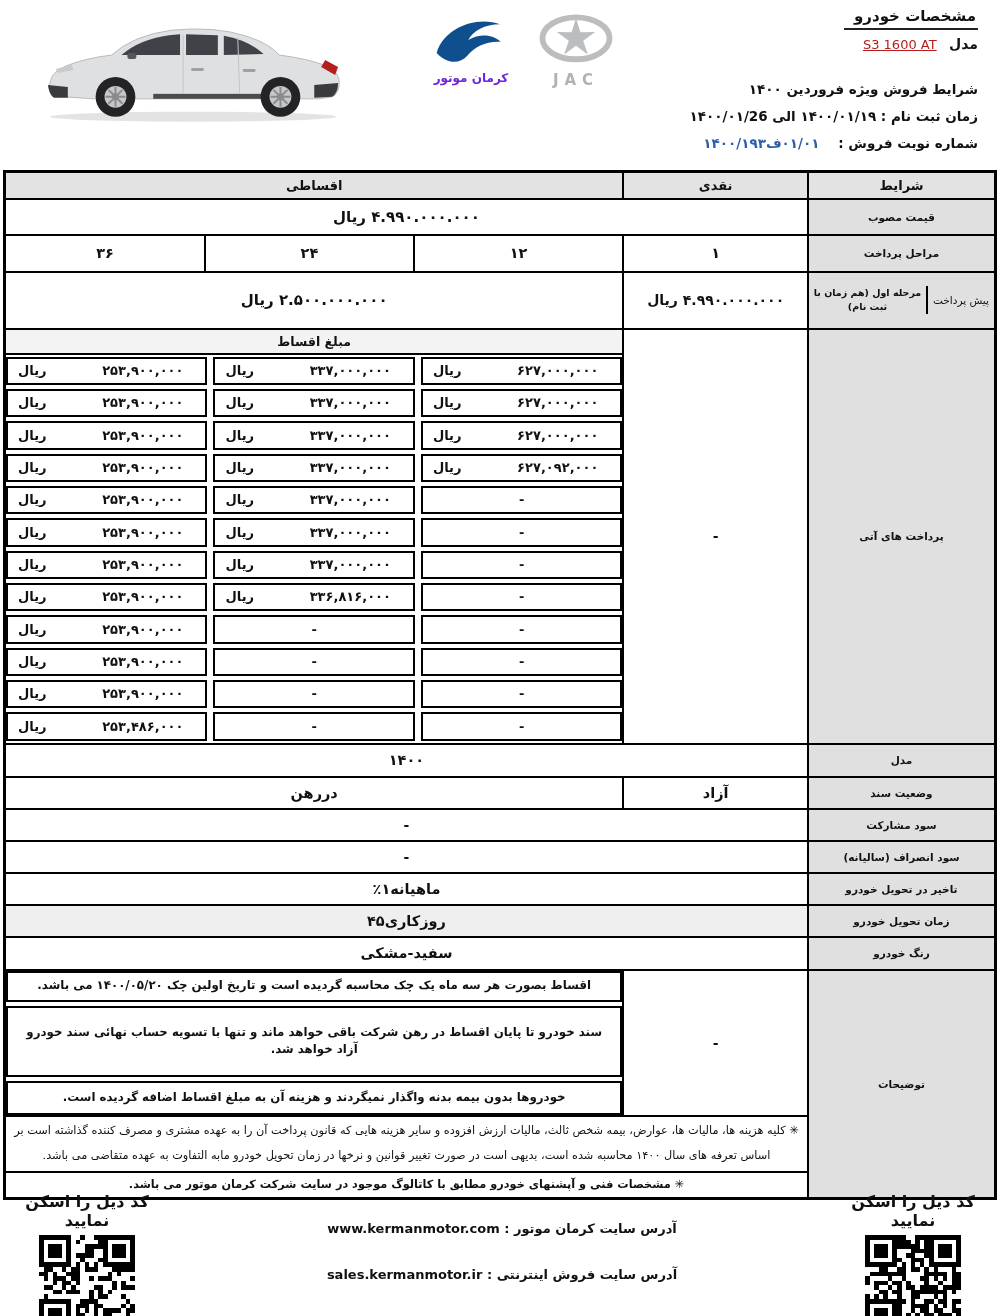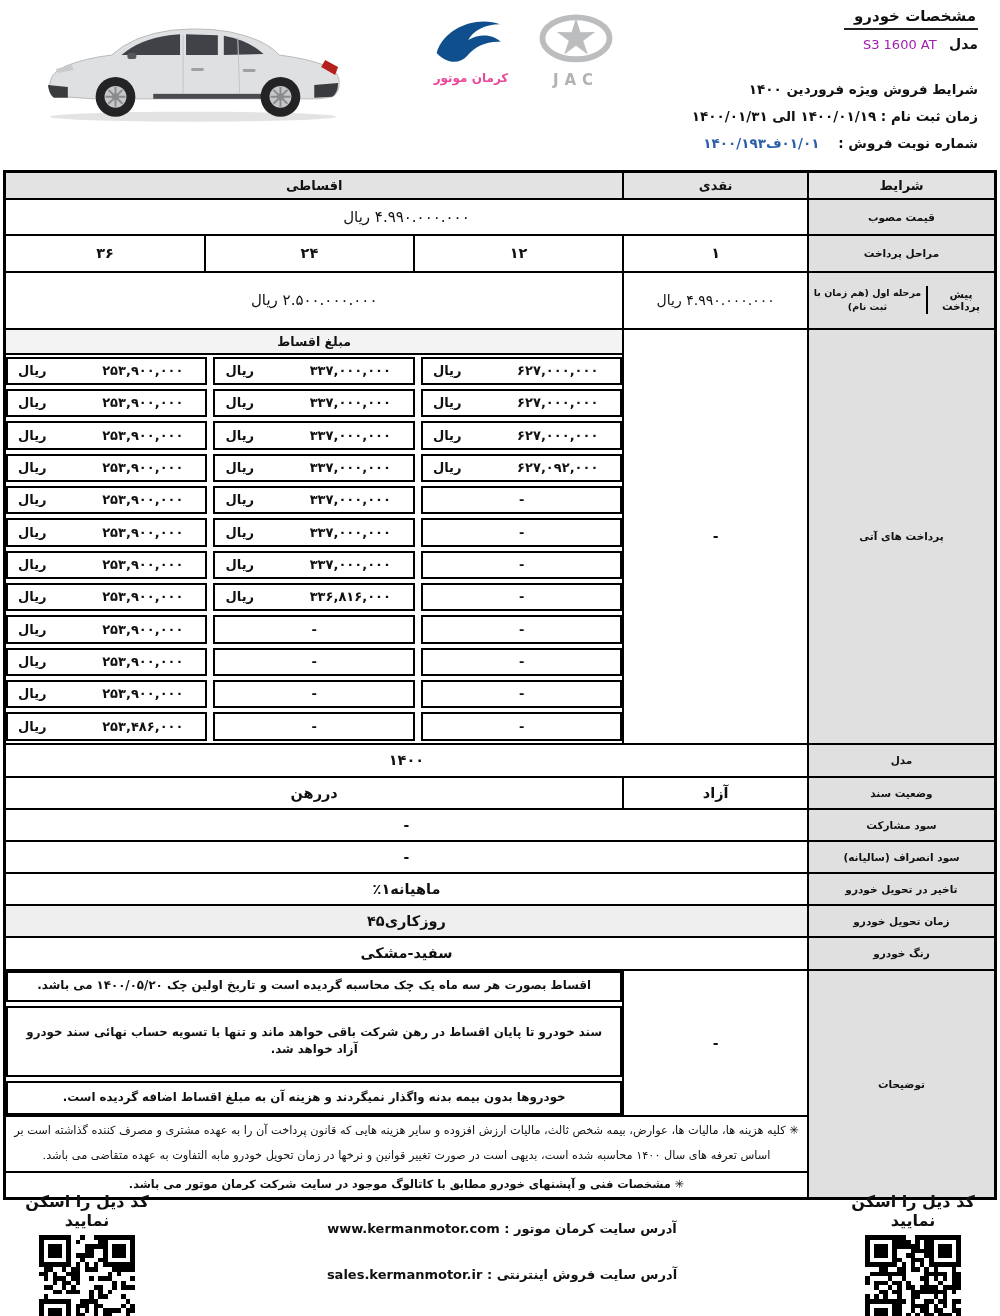"S3 1600 AT" .model-val { color: #a21caf -> #b91c1c; text-decoration: none -> underline }
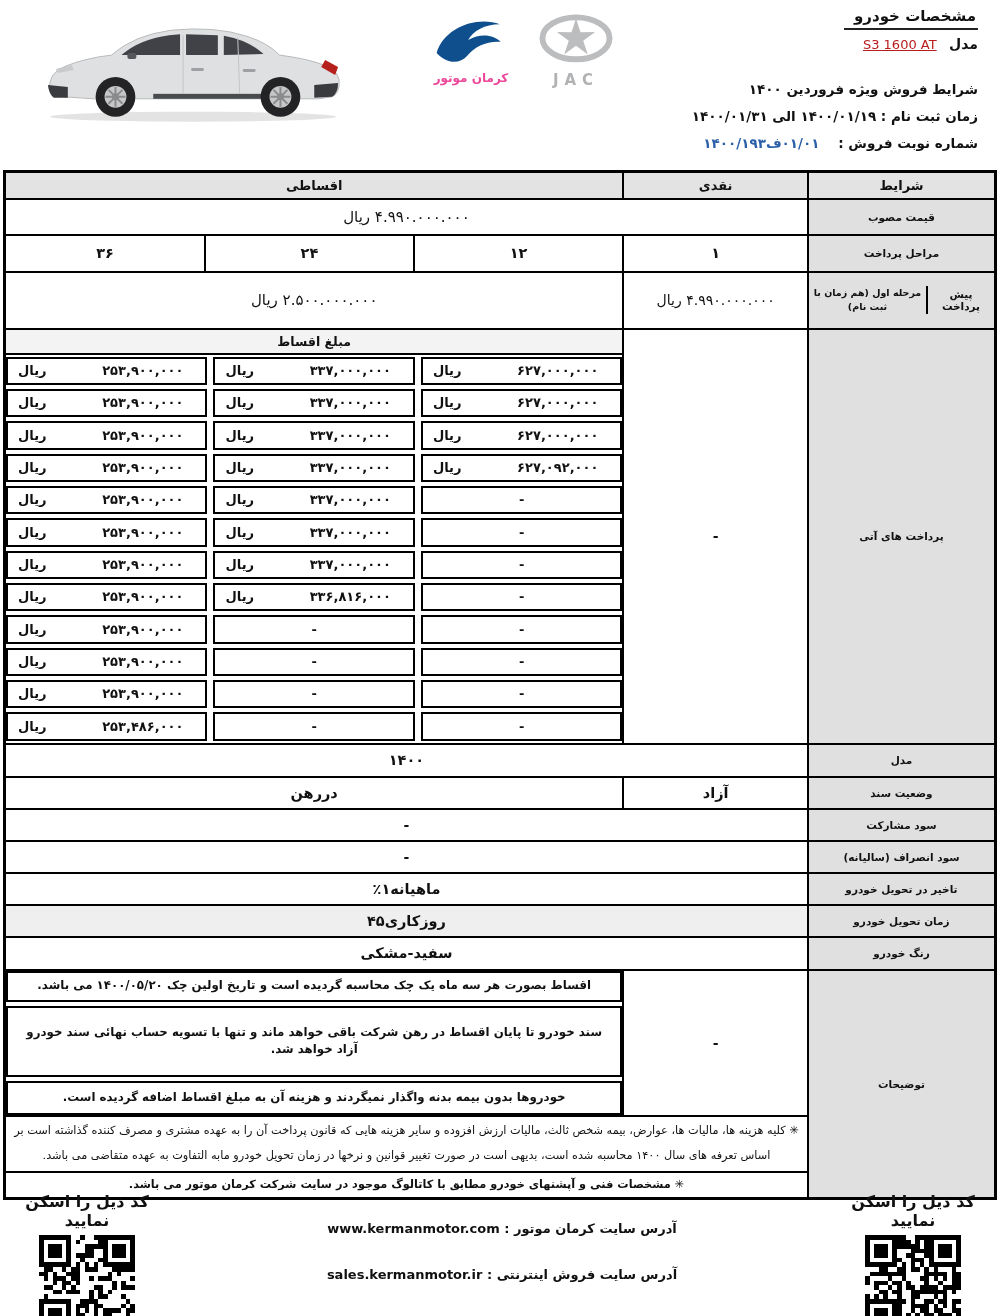"کرمان موتور" .kerman-text { color: #ec4899 -> #6d28d9 }
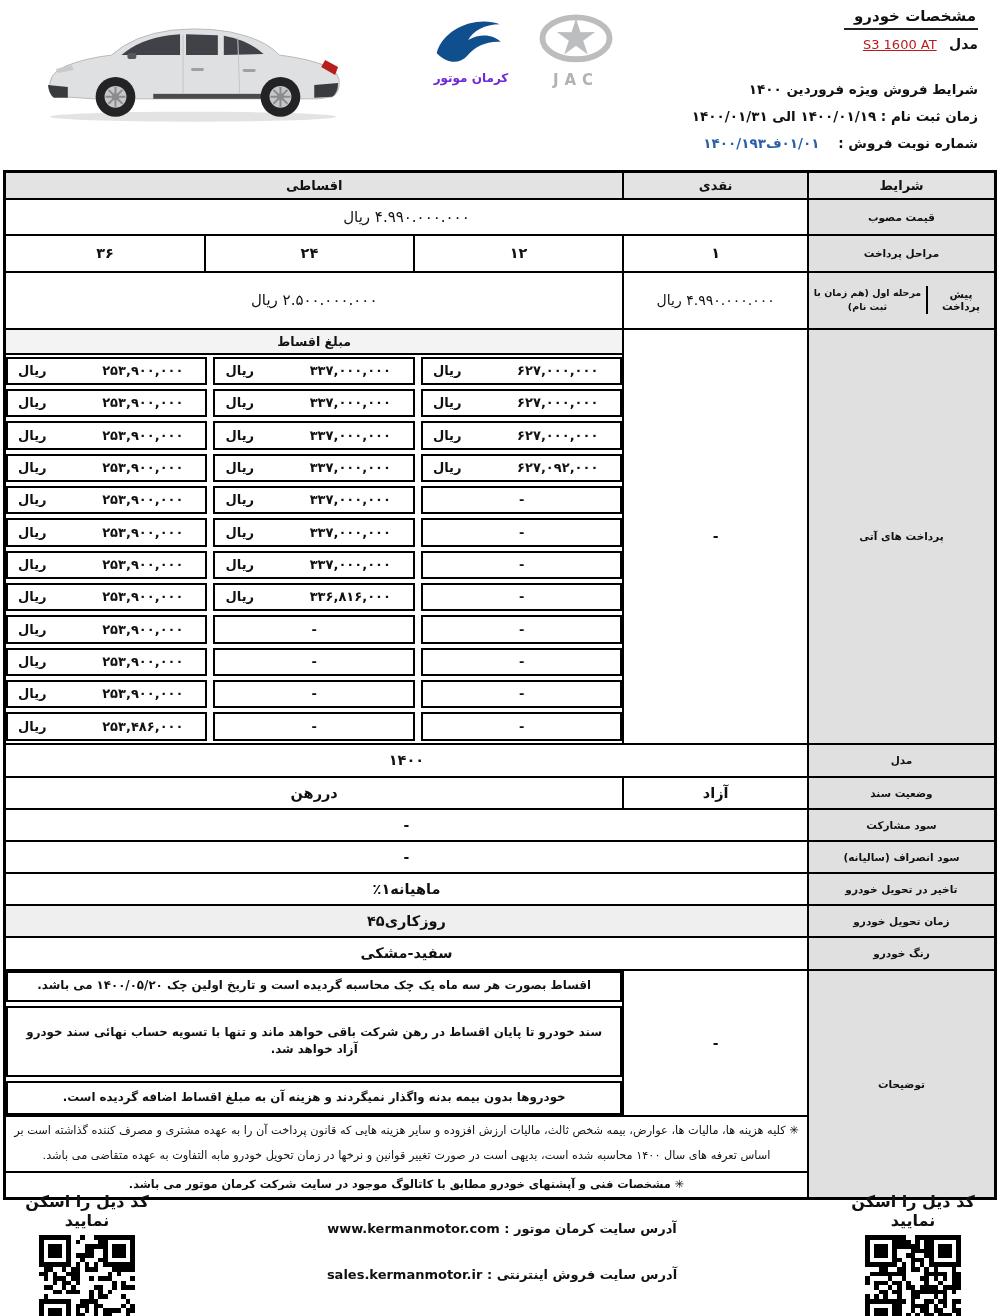"زمان ثبت نام : ۱۴۰۰/۰۱/۱۹" div { text: ۱۴۰۰/۰۱/۳۱ -> ۱۴۰۰/۰۱/26 }
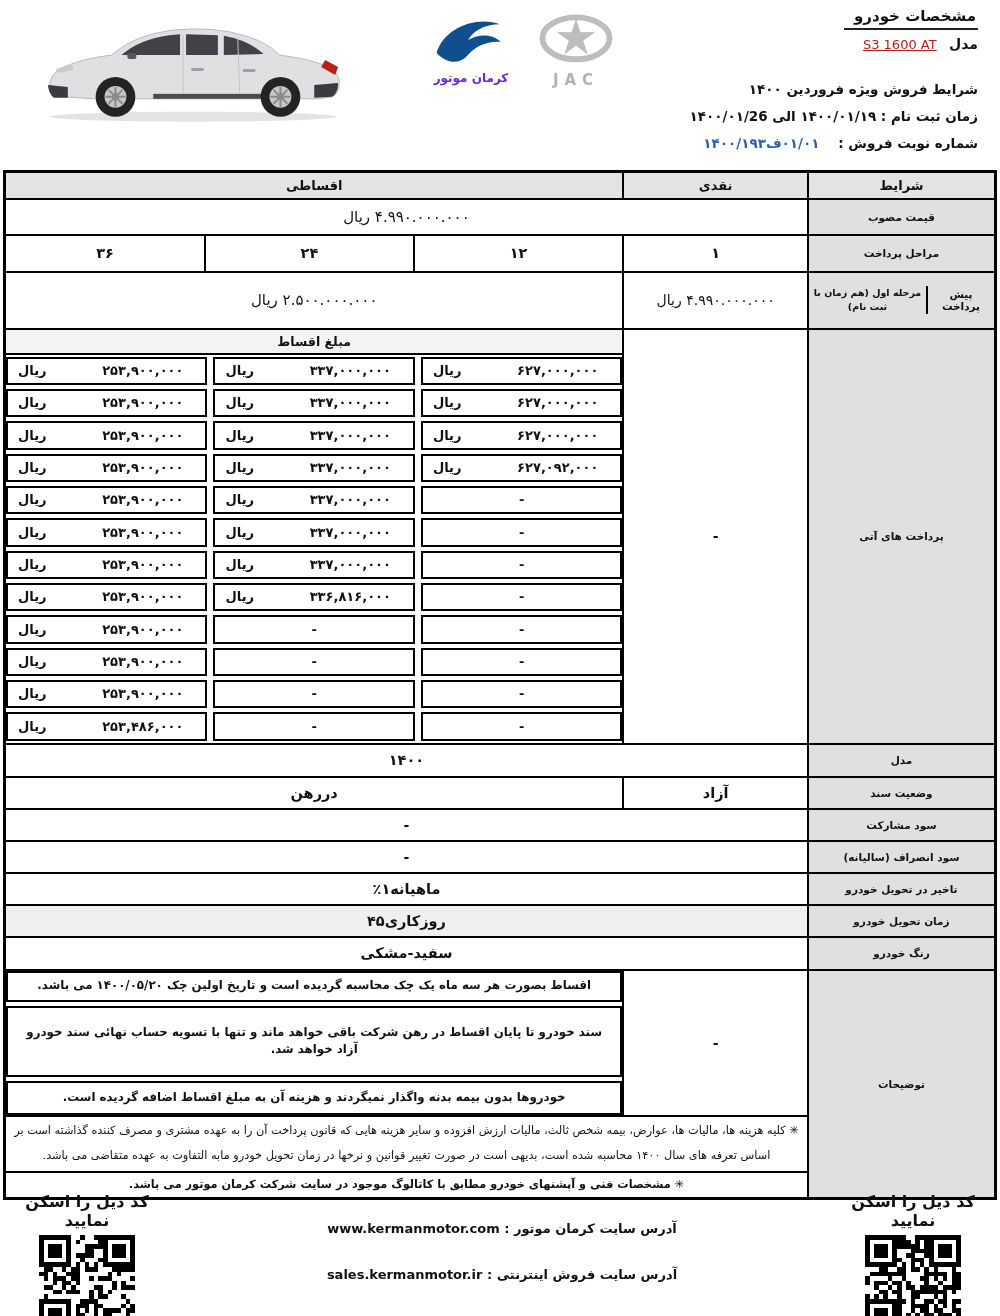"۴.۹۹۰.۰۰۰.۰۰۰ ریال" td.val { font-weight: normal -> bold }
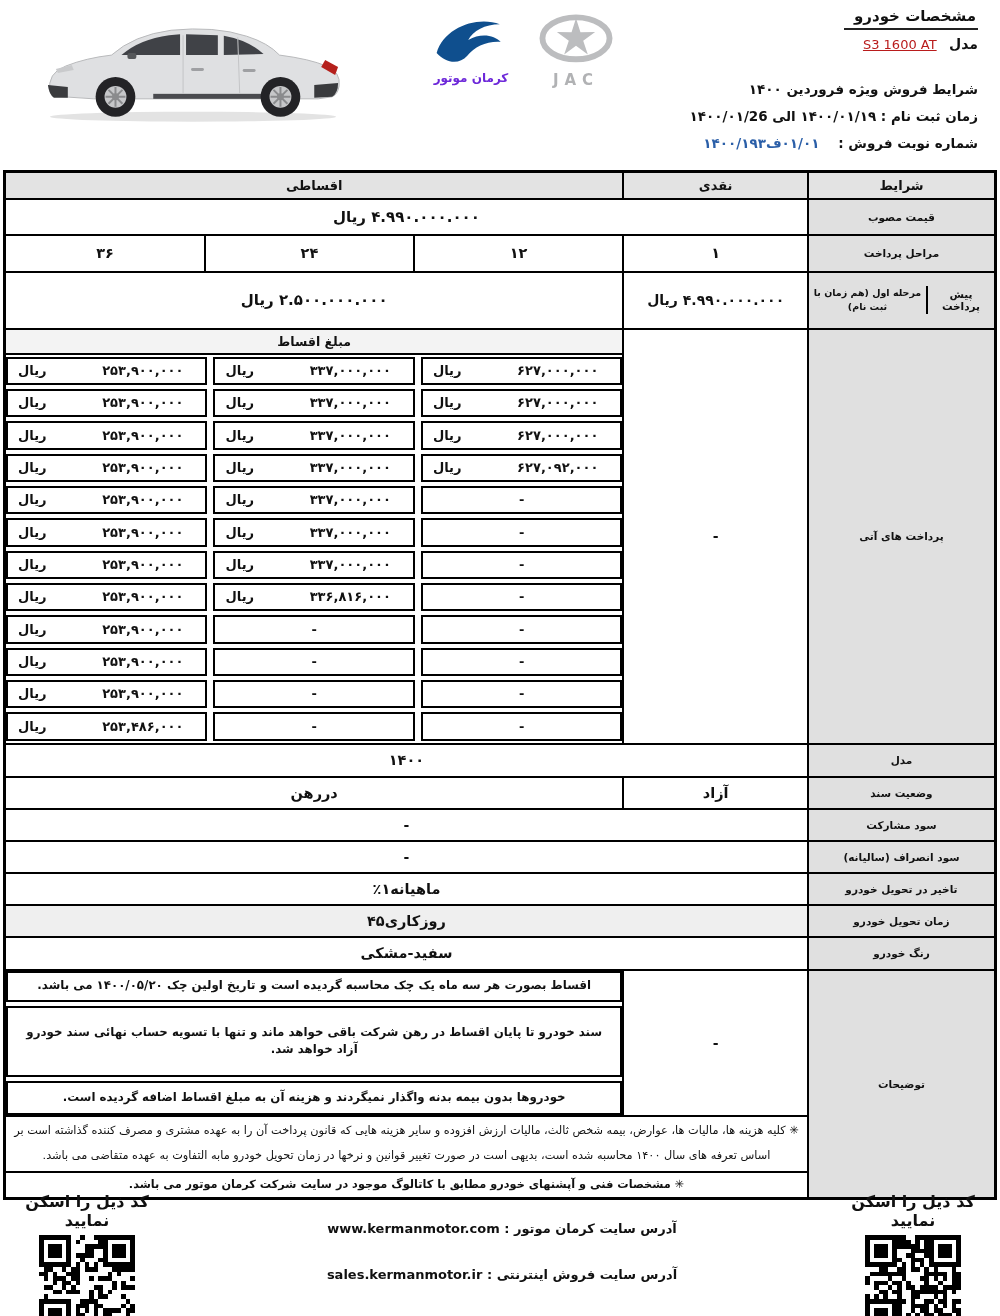"پیش پرداخت" .dp-main { font-weight: bold -> normal }
